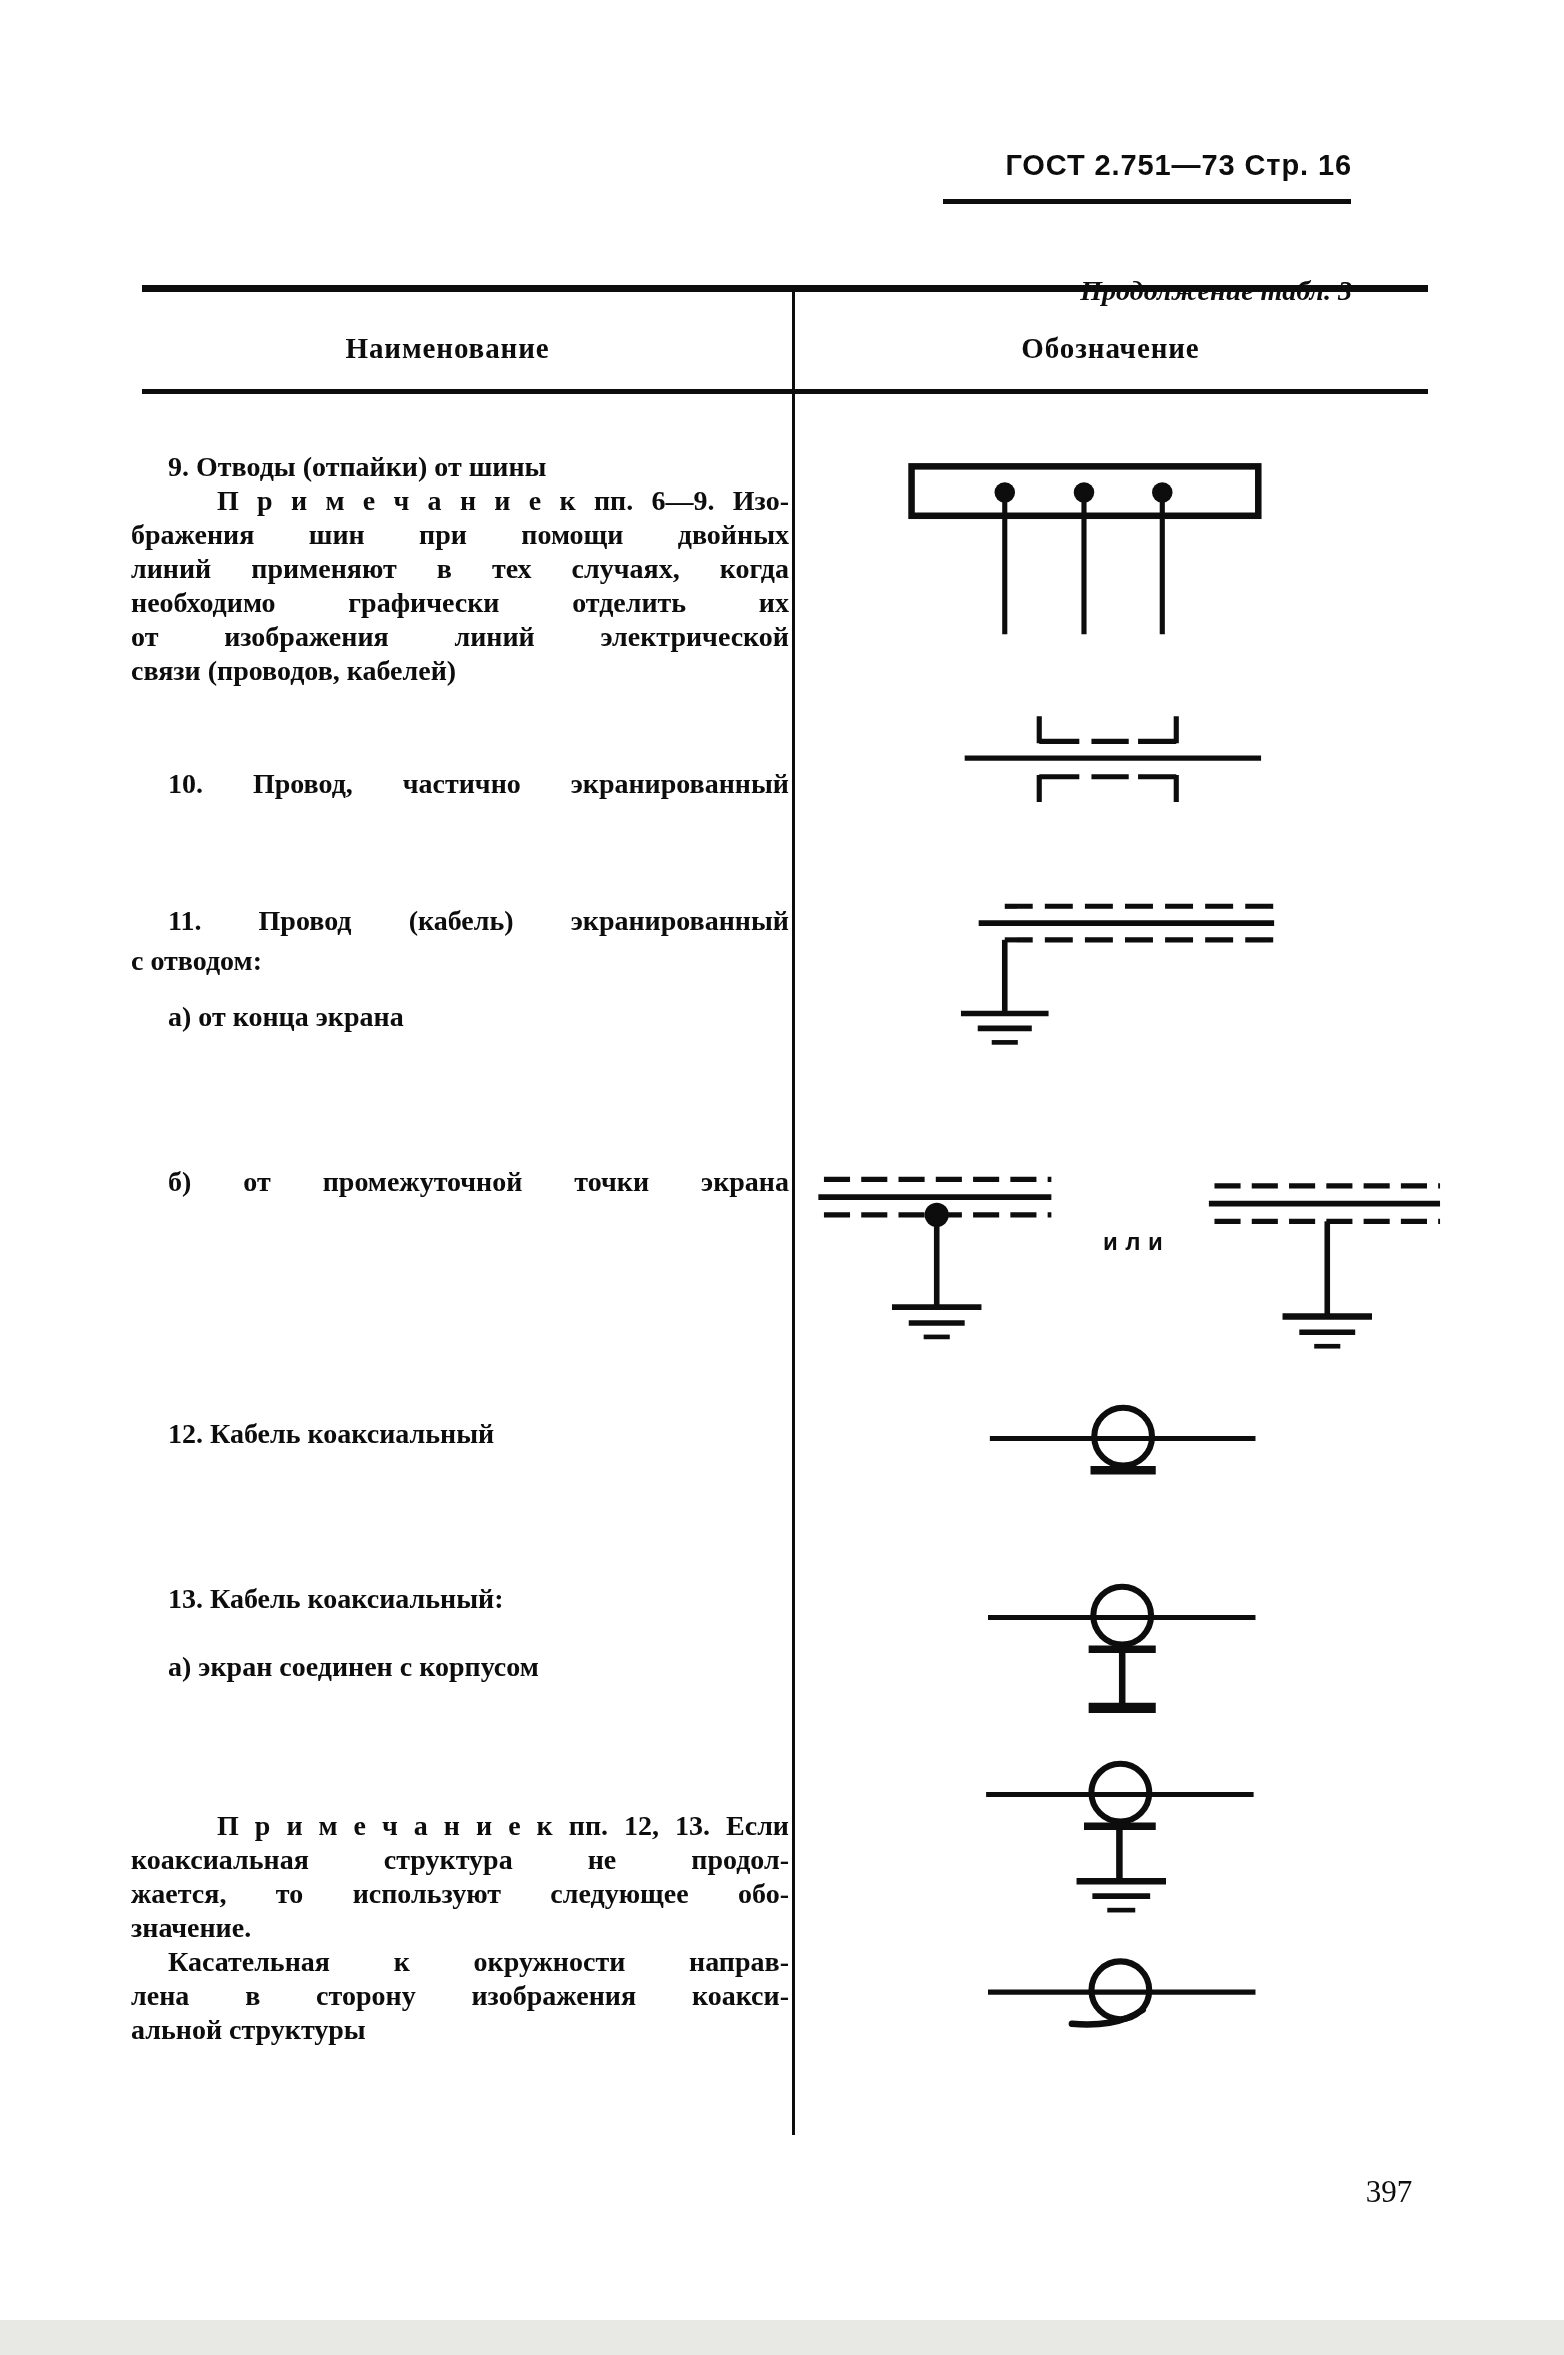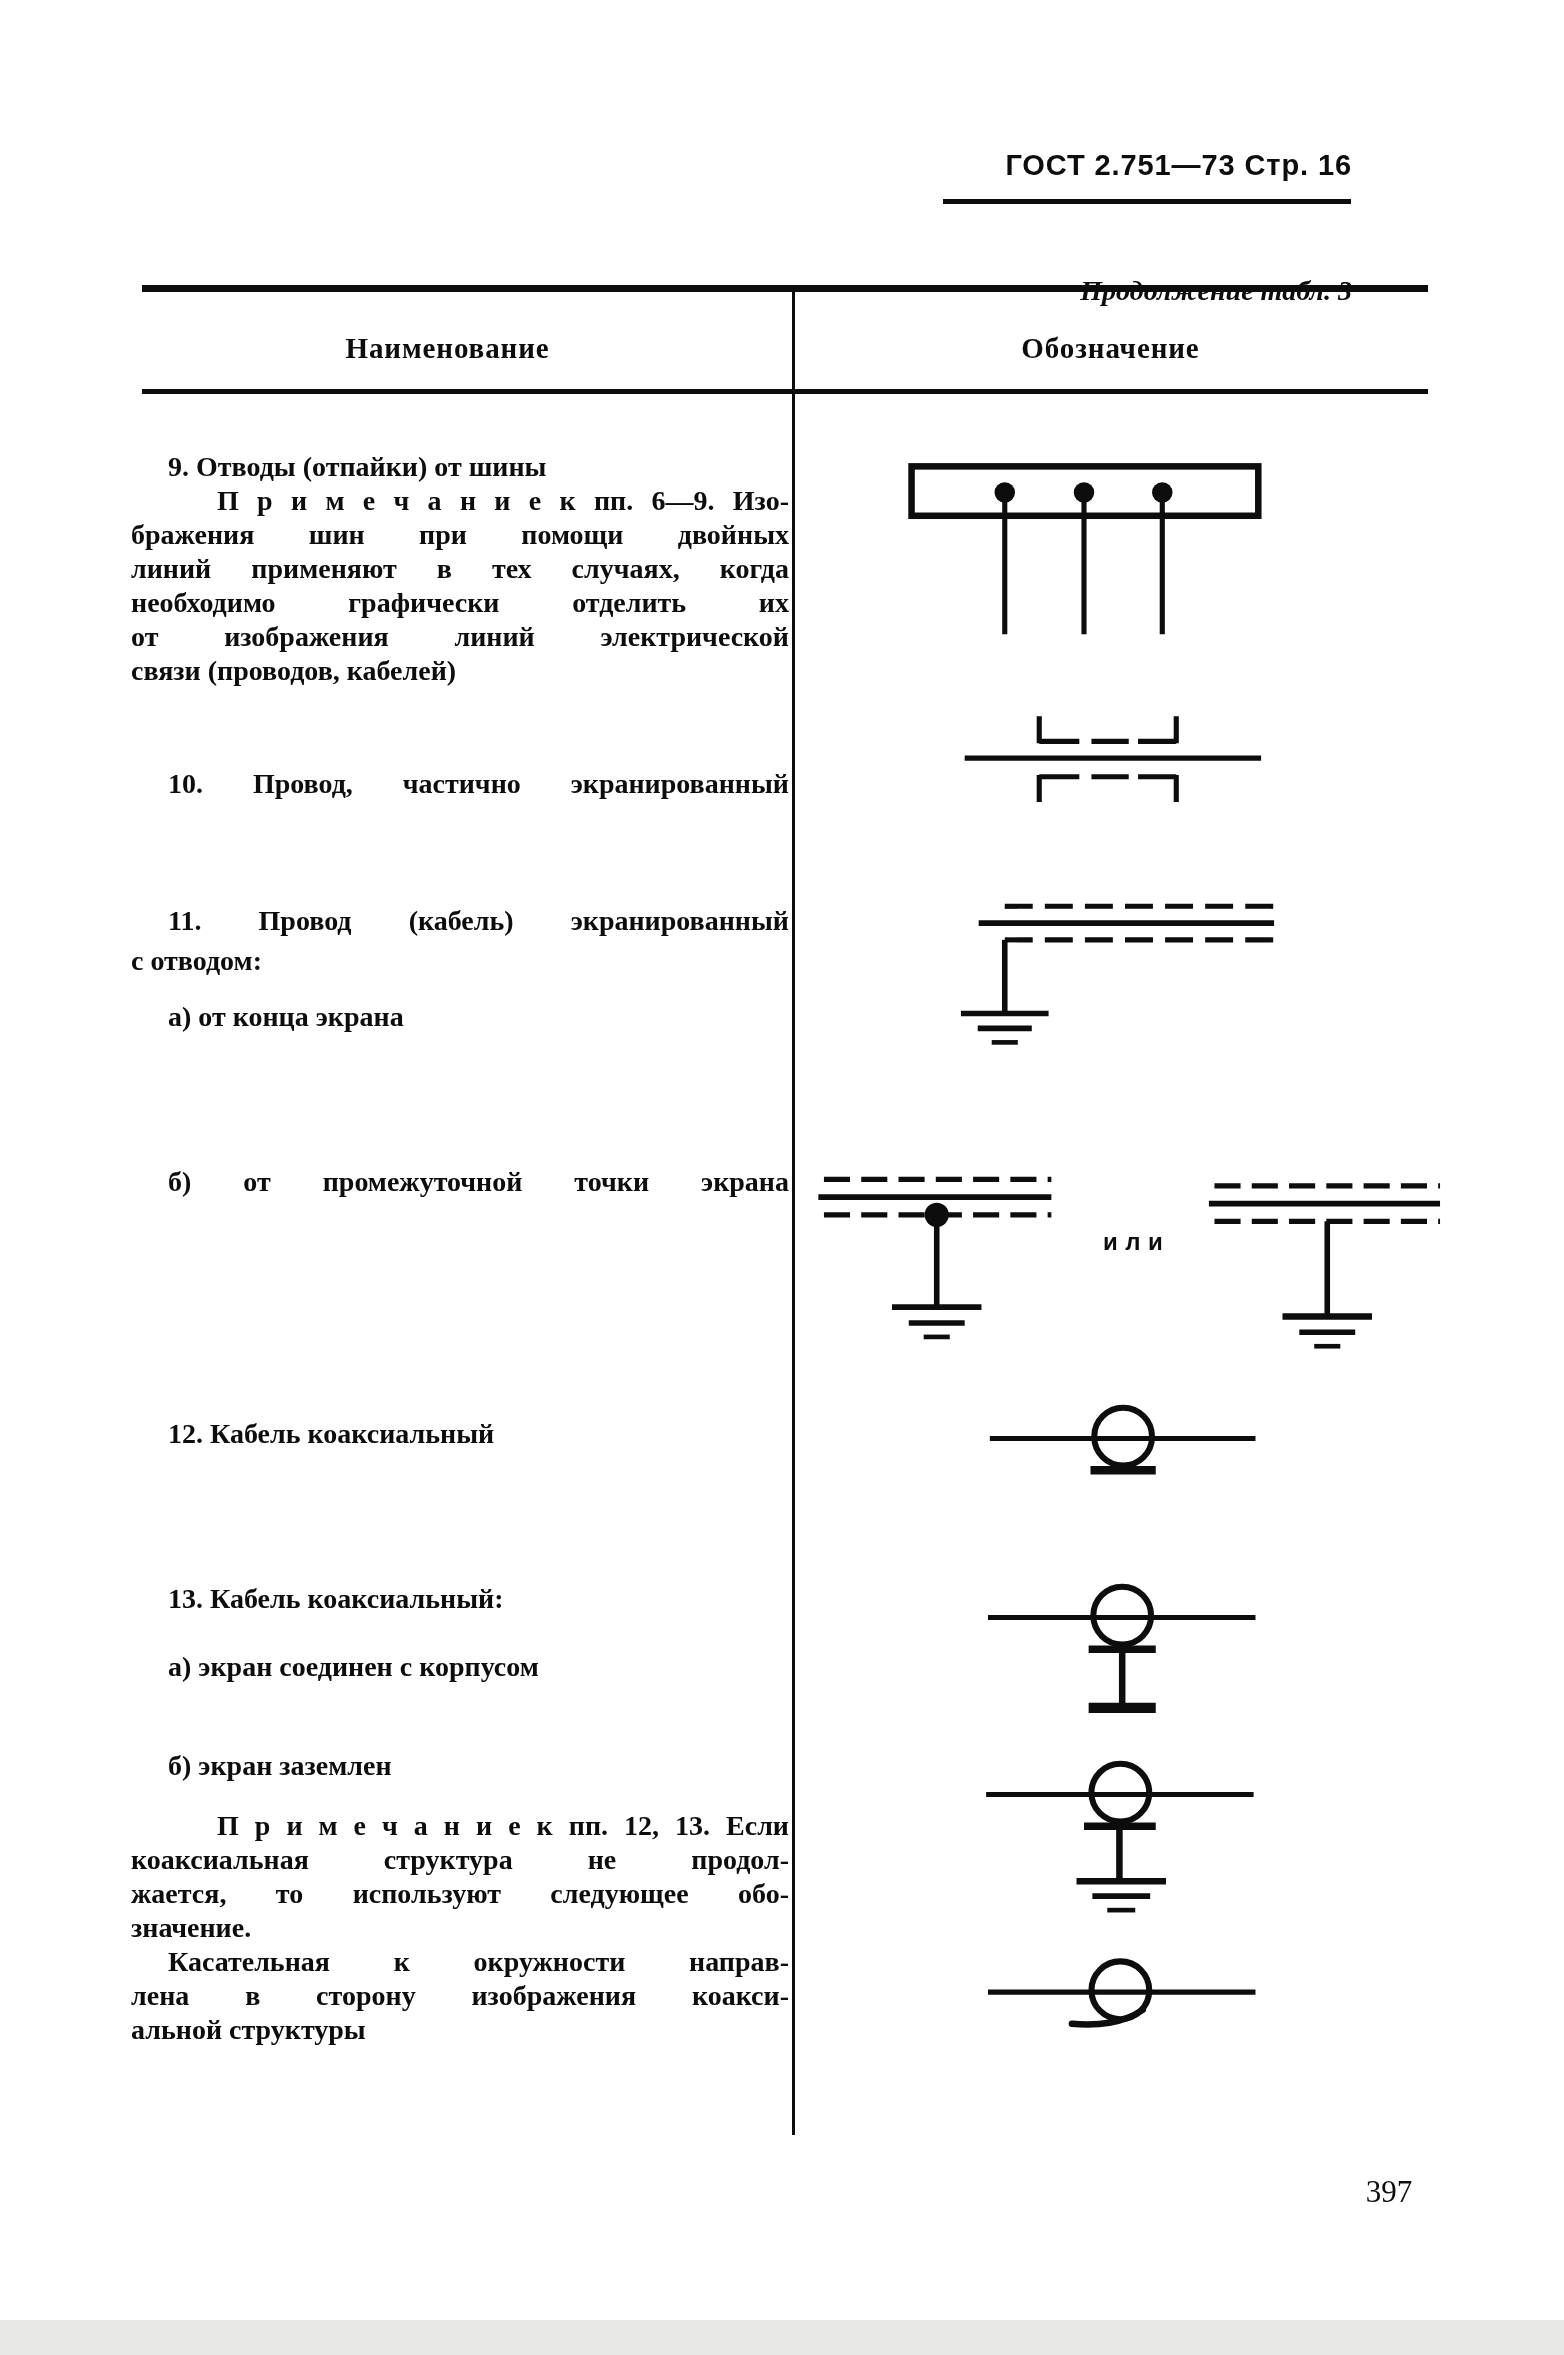"б) экран заземлен" div.tb { html: <div> <div>б) экран заземлен</div> </div> -> none }
